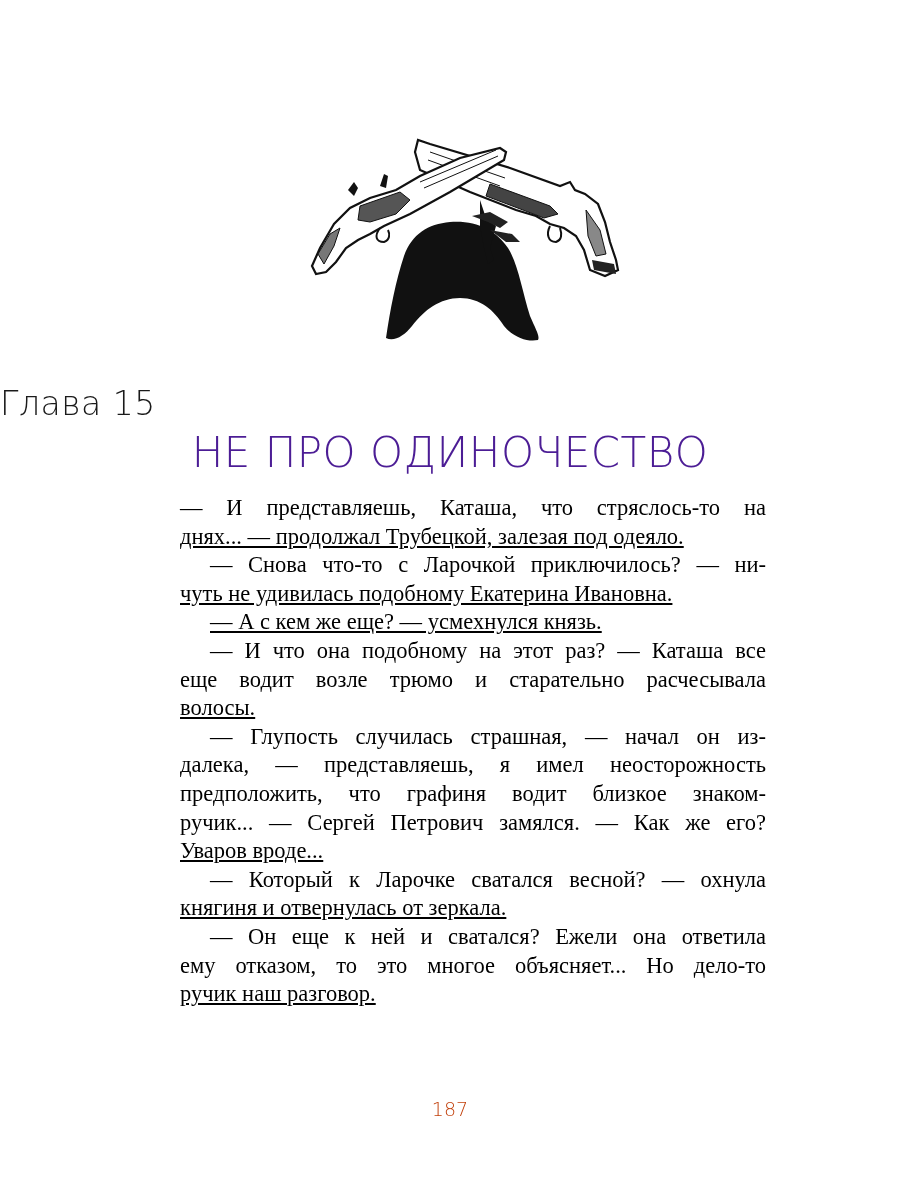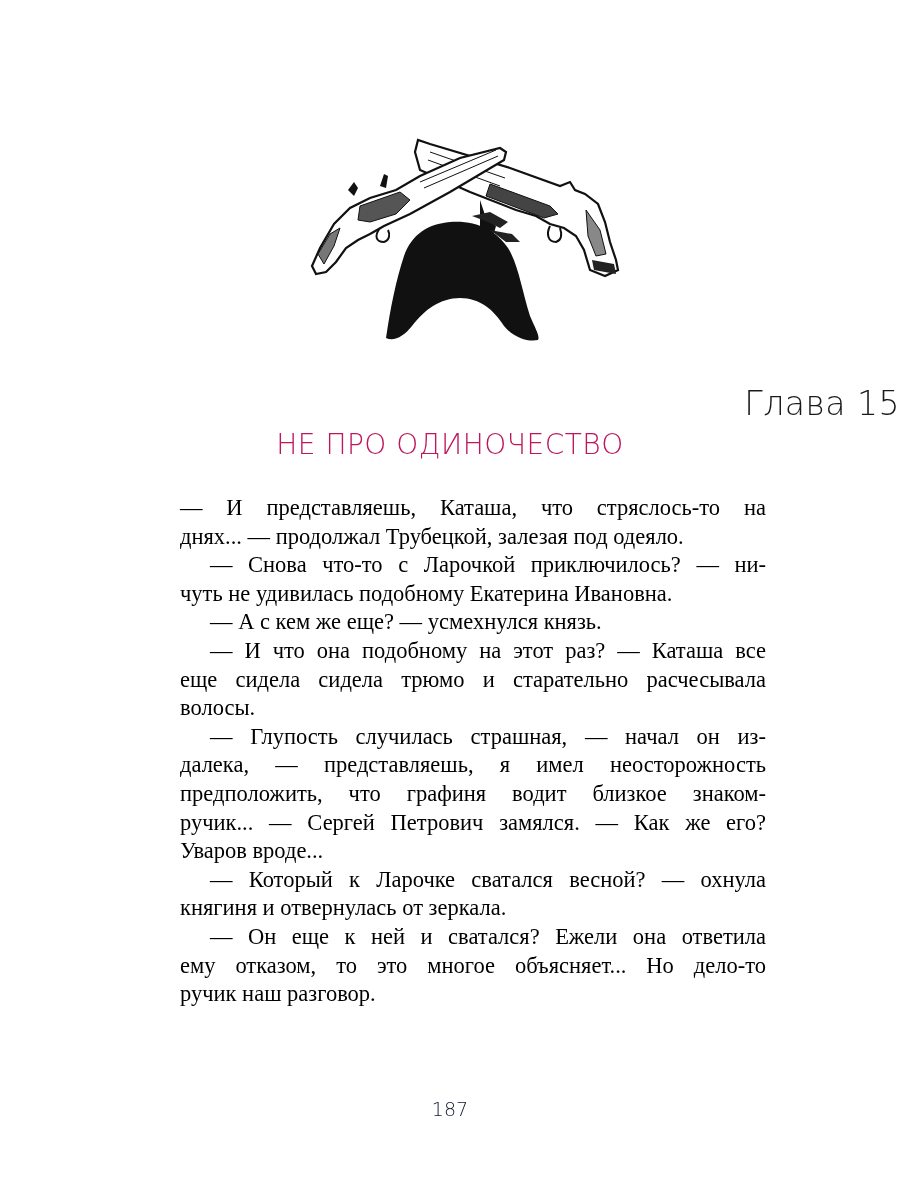"Глава 15" .chapter-num { text-align: right -> left }
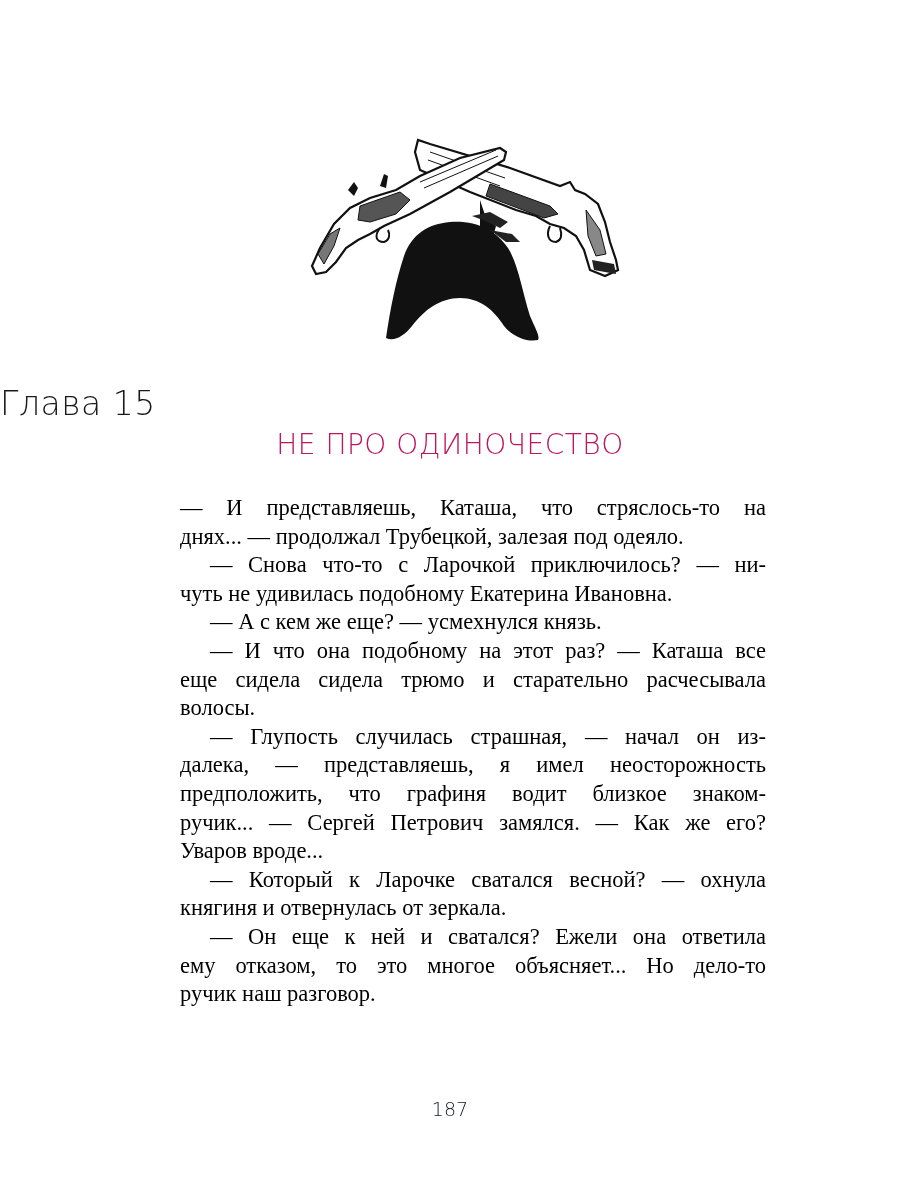"НЕ ПРО ОДИНОЧЕСТВО" .chapter-title { color: #be185d -> #4c1d95; font-size: 28px -> 42px }
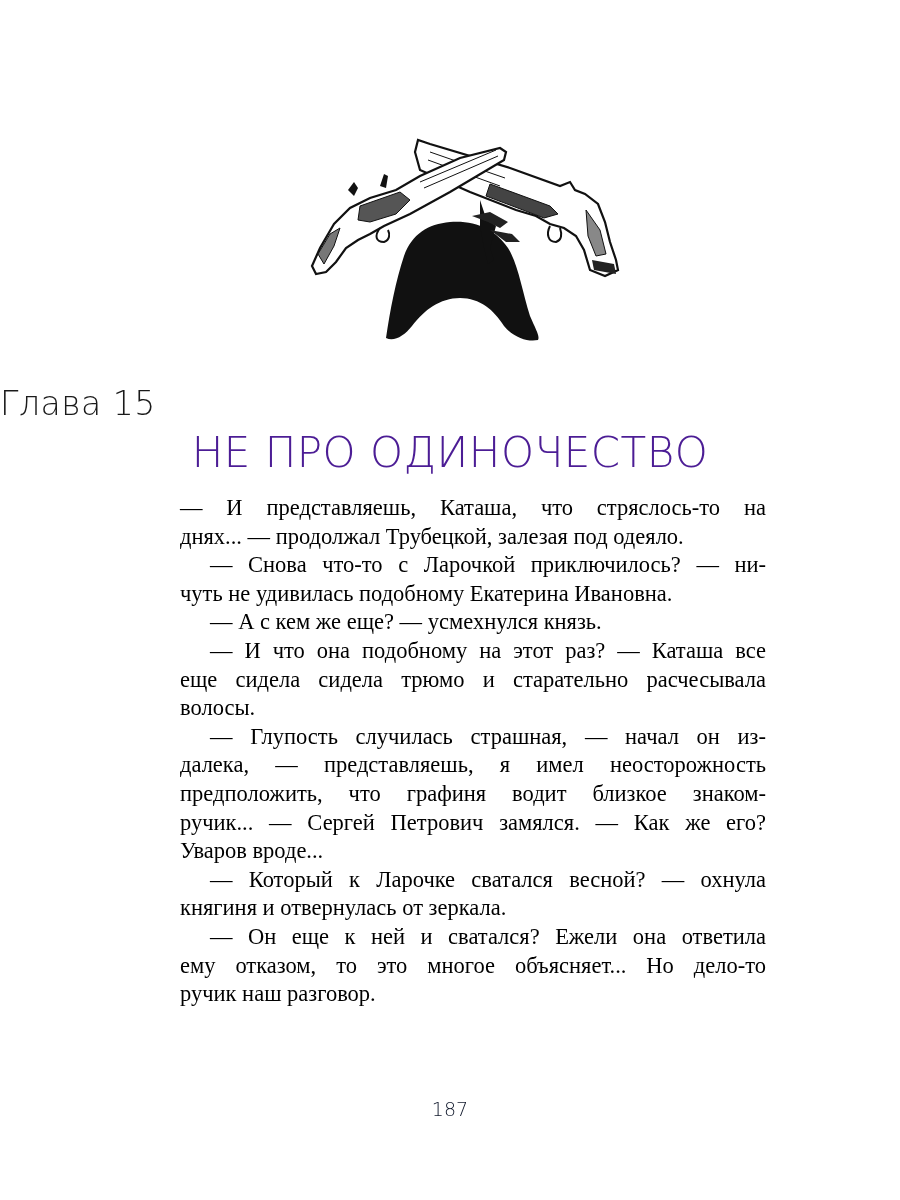"днях... — продолжал Трубецкой, залезая" .line.last { text-decoration: none -> underline }
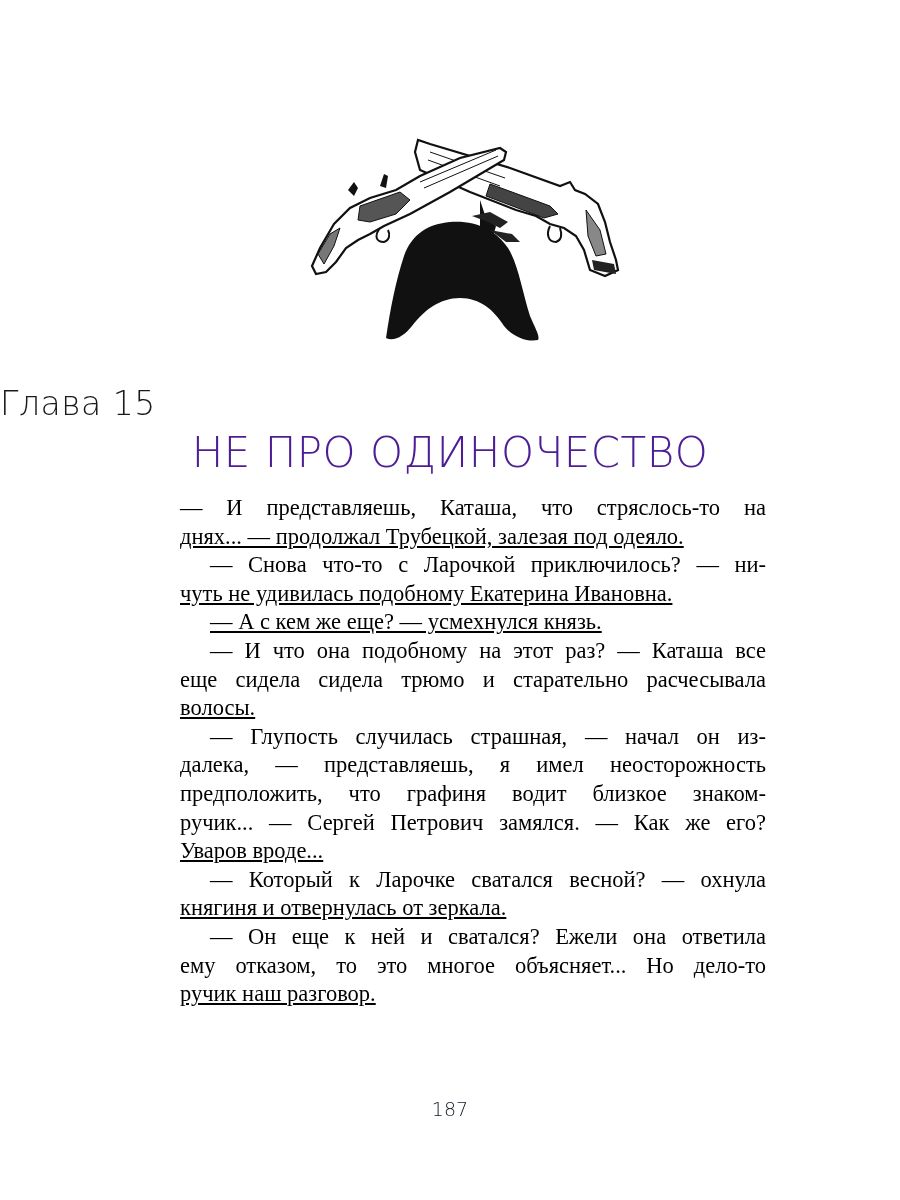"еще сидела сидела трюмо и" span.line { text: сидела сидела -> водит возле }
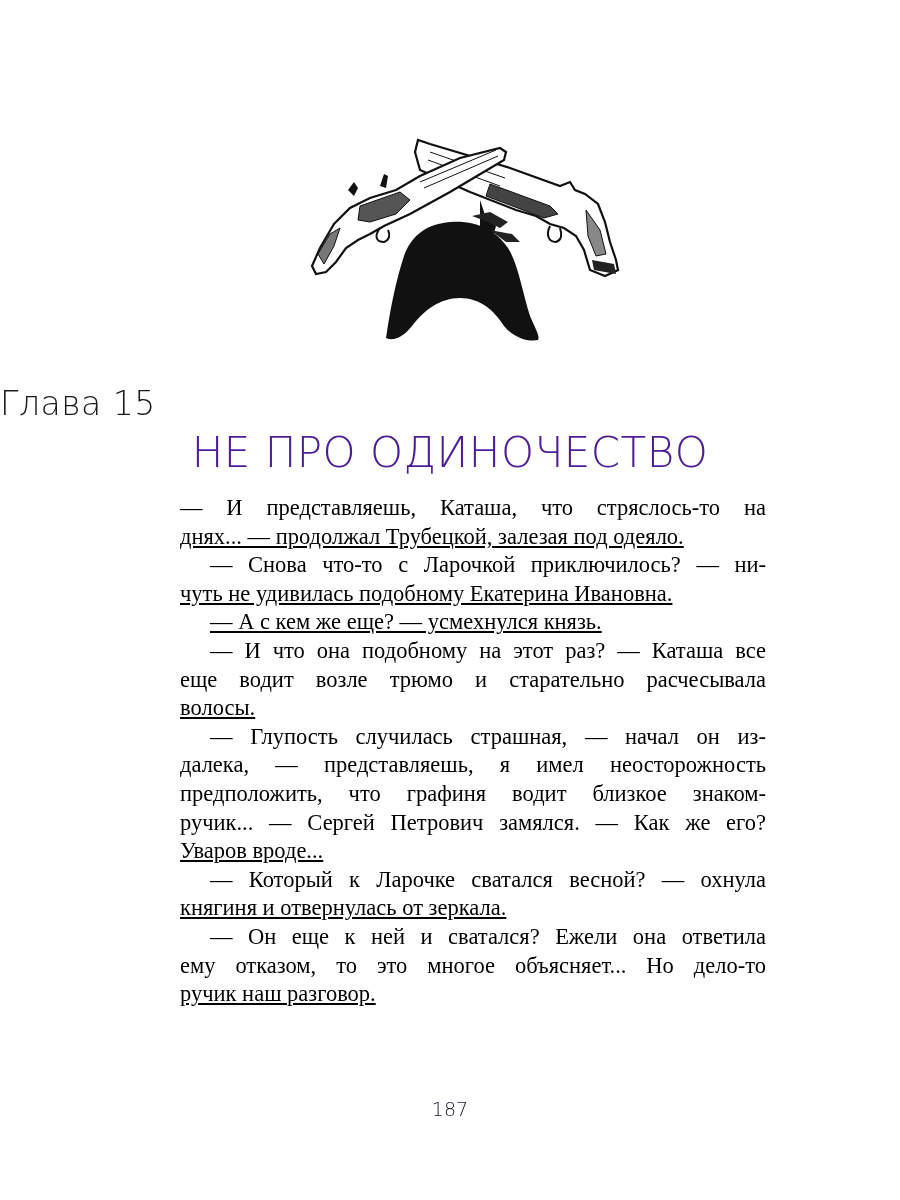"187" .page-number { color: #0f172a -> #c2410c }
